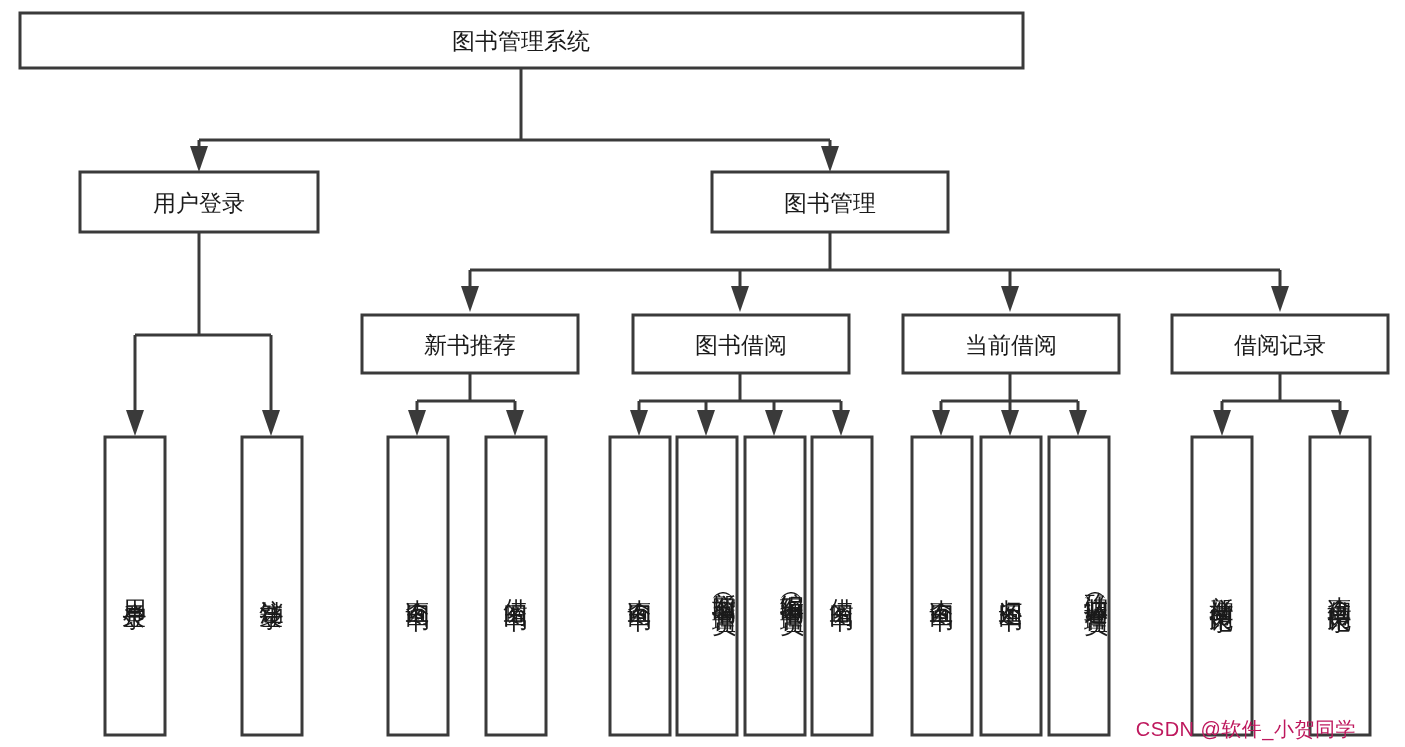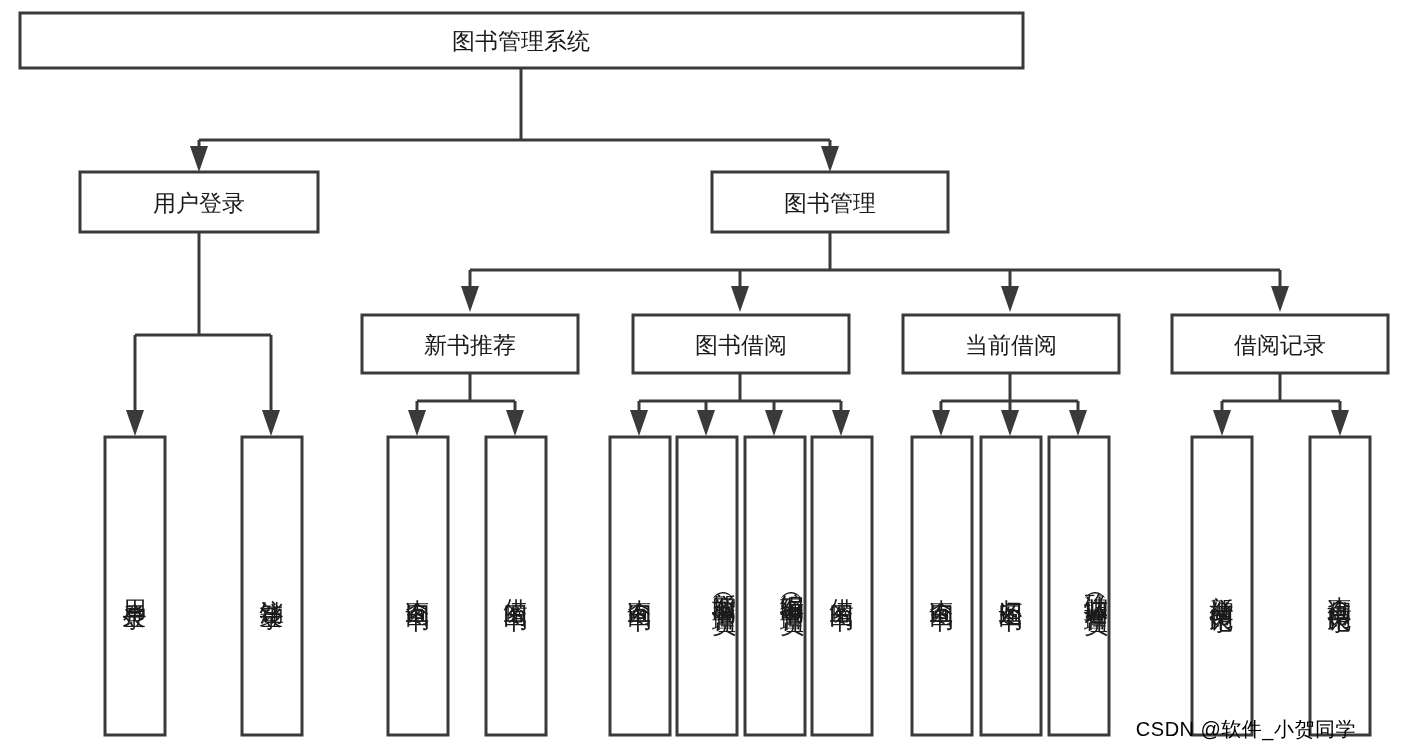"CSDN @软件_小贺同学" .watermark { color: #000000 -> #be185d }
